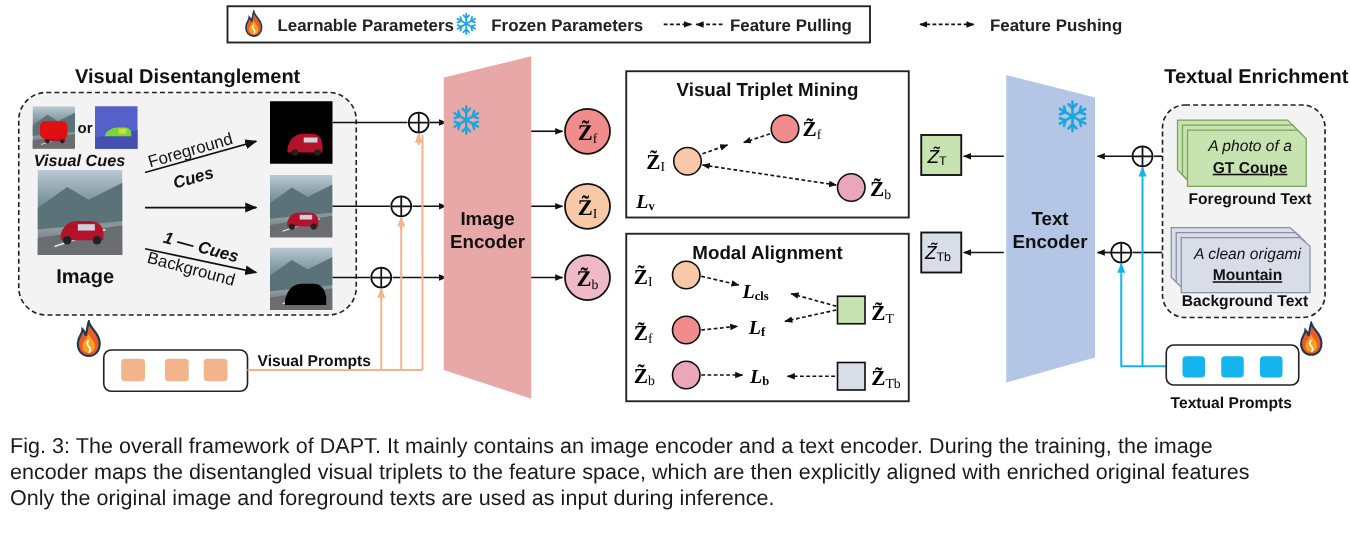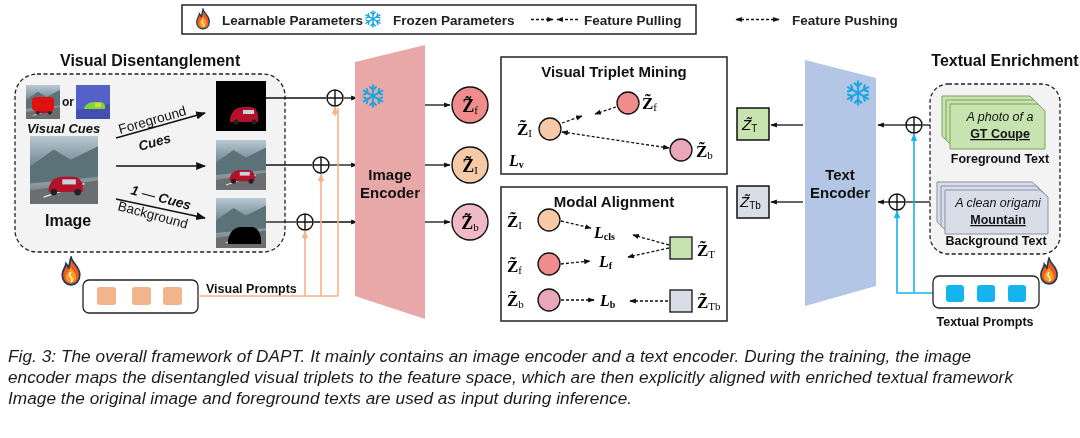"Fig. 3: The overall framework" .caption { font-style: italic -> none }
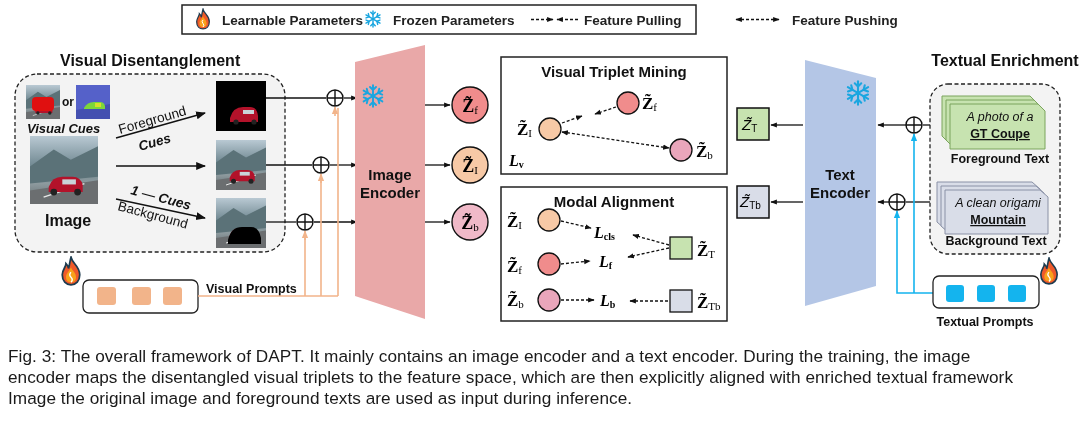"encoder maps the disentangled visual" div { text: textual framework -> original features }
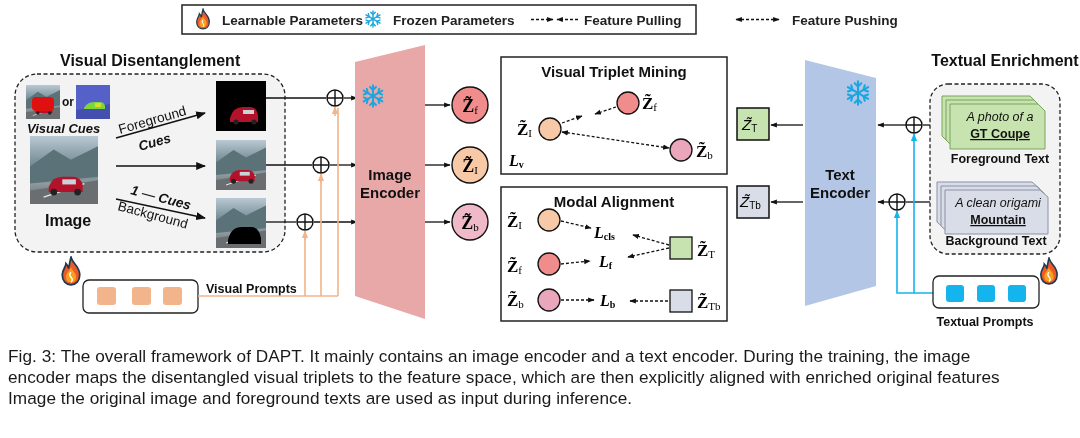"Image the original image and" div { text: Image -> Only }
